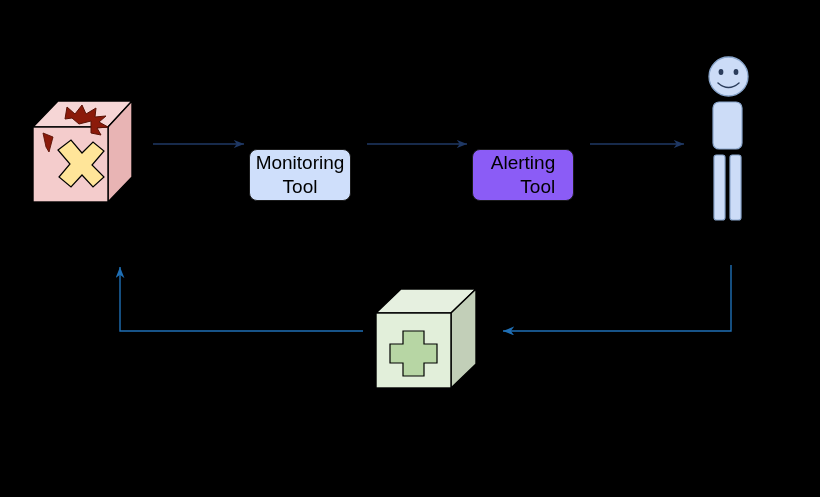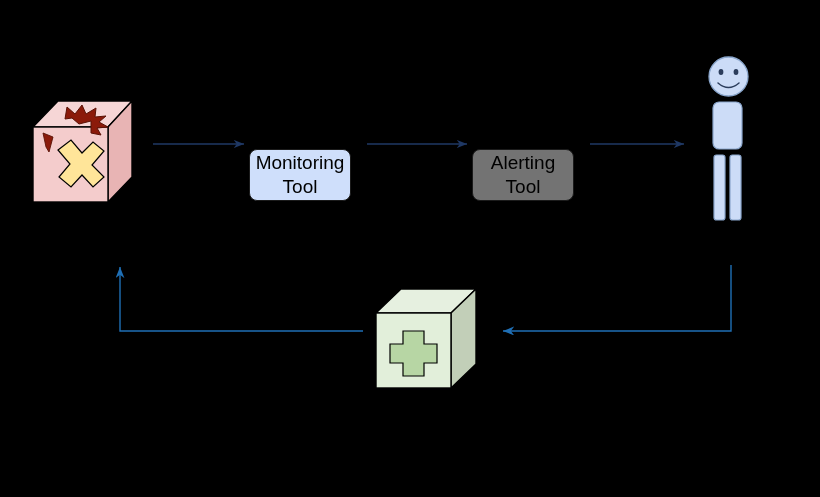"Alerting" div.node-box { background: #737373 -> #8b5cf6; text-align: none -> right }
